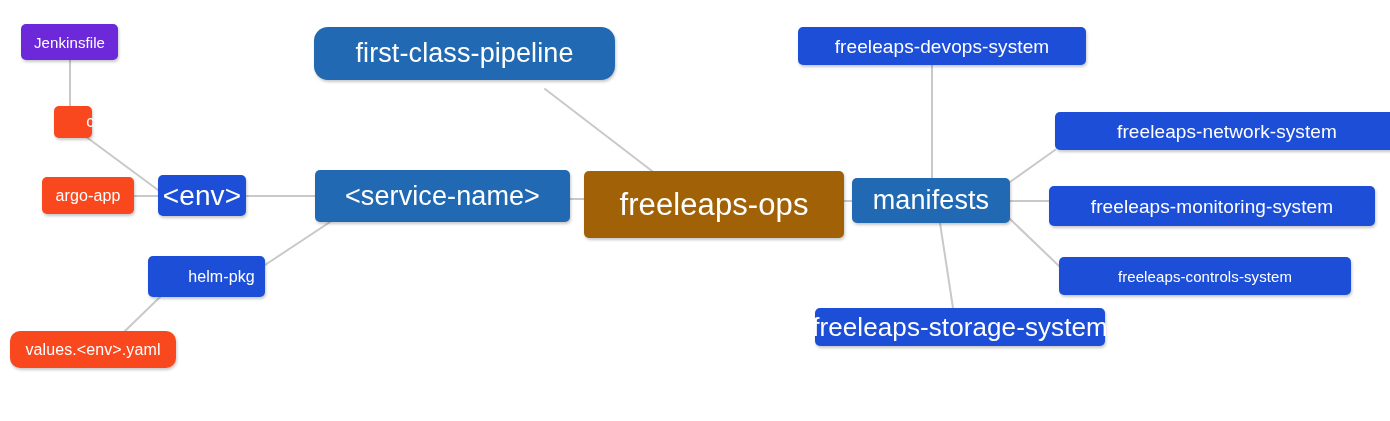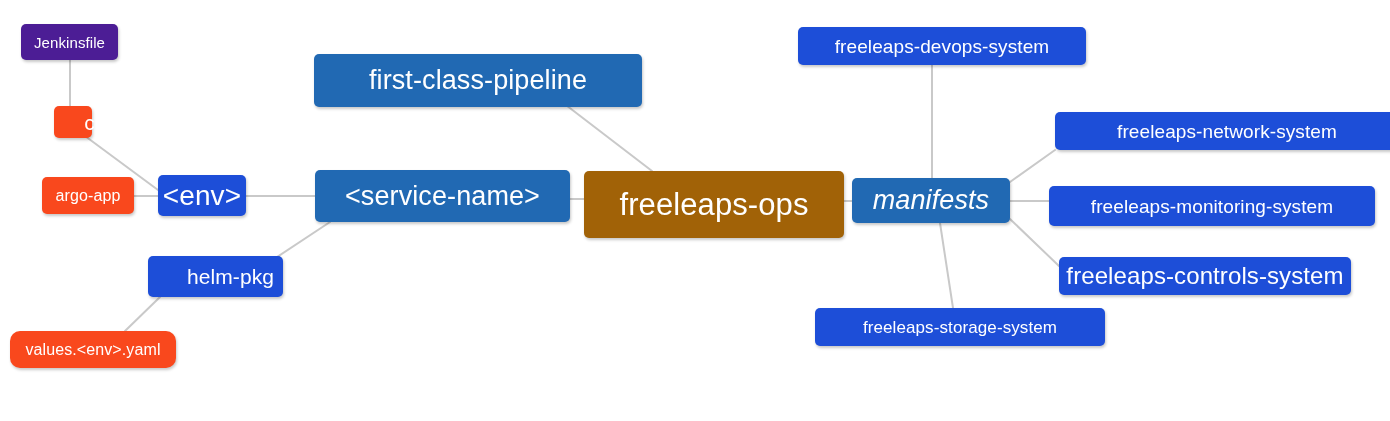"Jenkinsfile" .node.orange { background: #4c1d95 -> #6d28d9 }
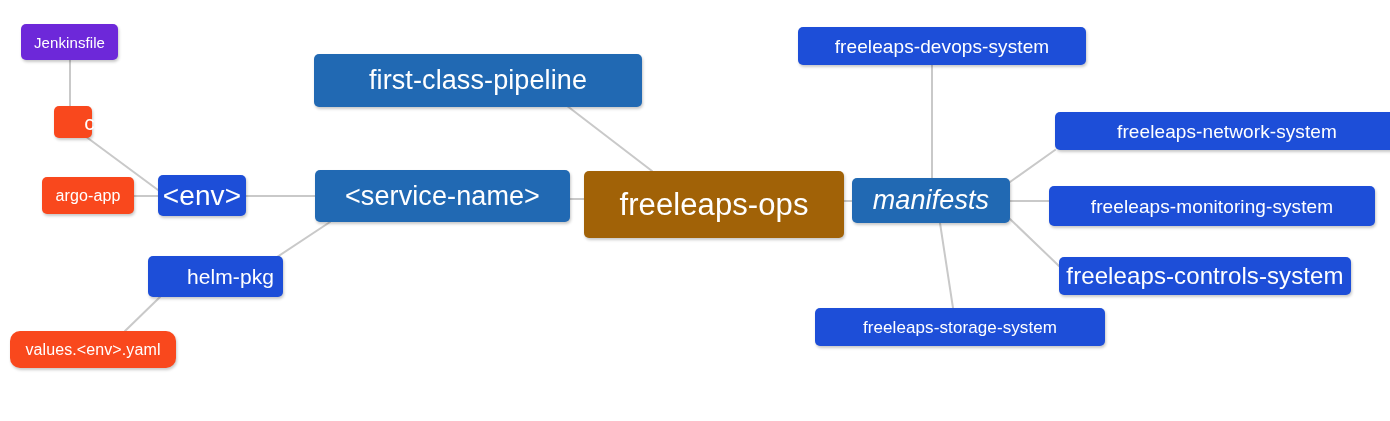"first-class-pipeline" div.node { border-radius: none -> 14px; top: 54px -> 27px; width: 328px -> 301px }
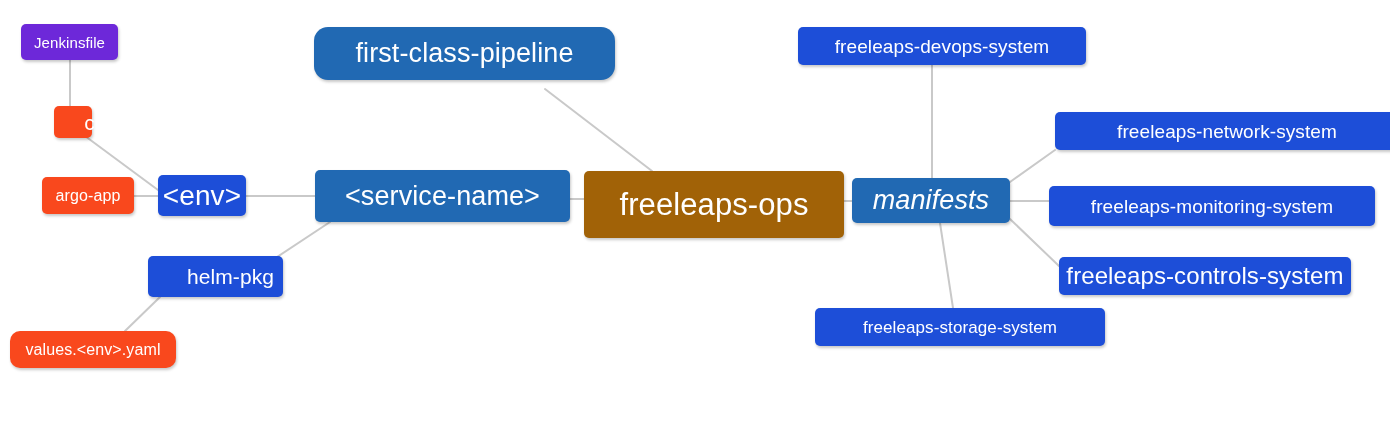"ci" div.node { font-size: 21px -> 16px }
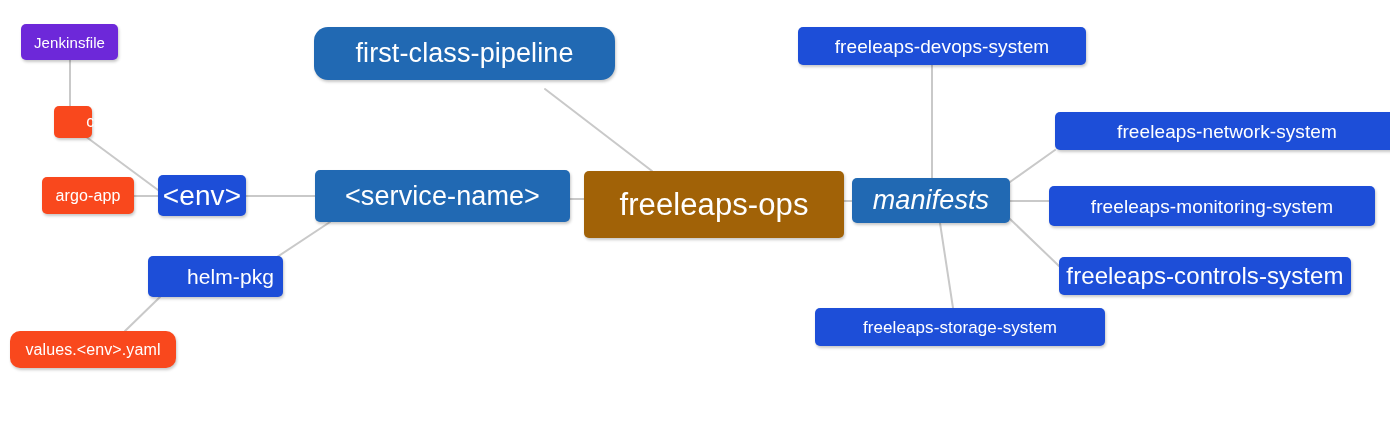"manifests" div.node { font-style: italic -> none }
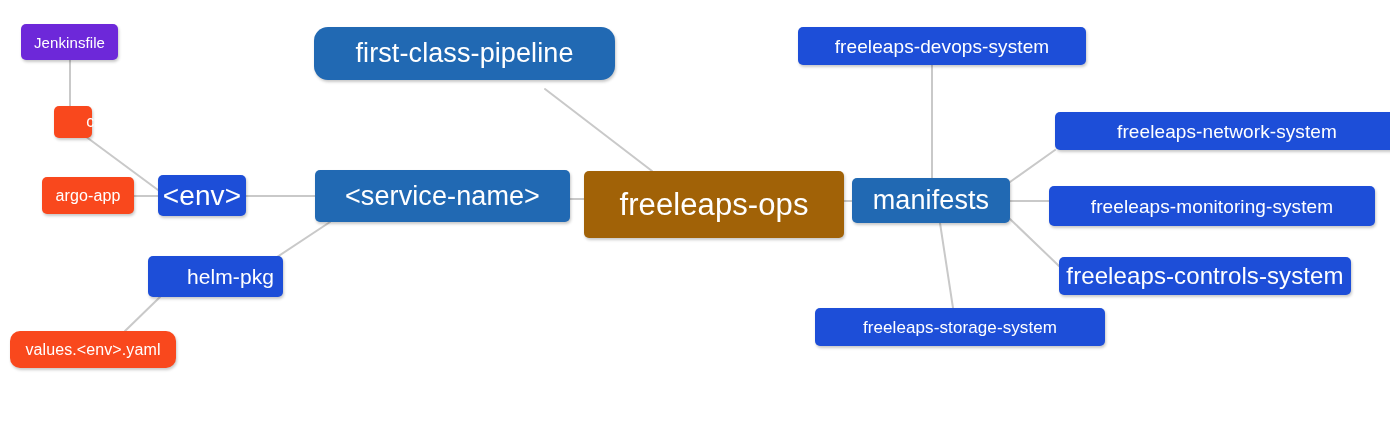"helm-pkg" div.node { font-size: 21px -> 16px; width: 135px -> 117px }
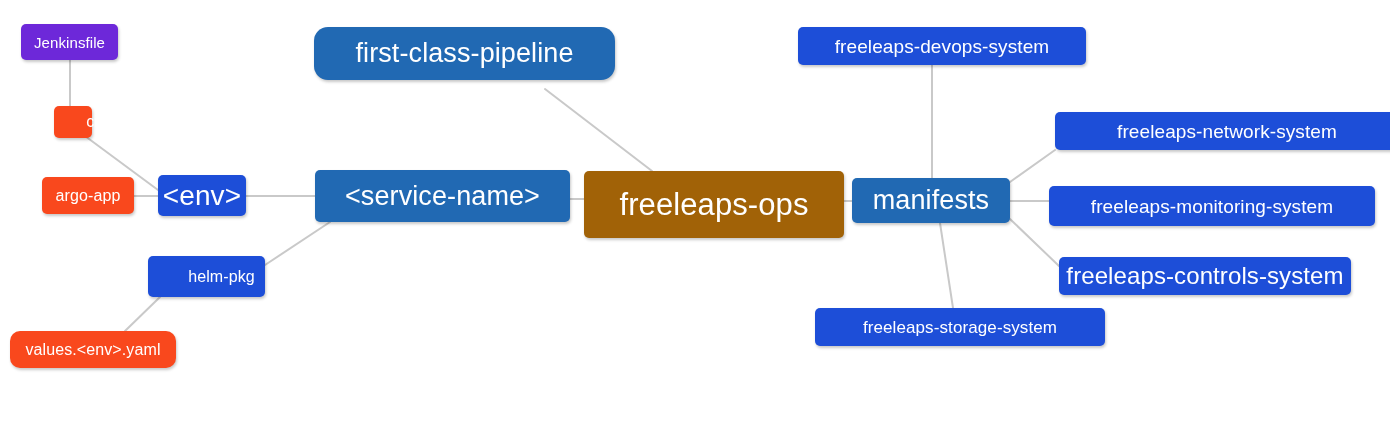"freeleaps-controls-system" div.node { font-size: 24px -> 15px }
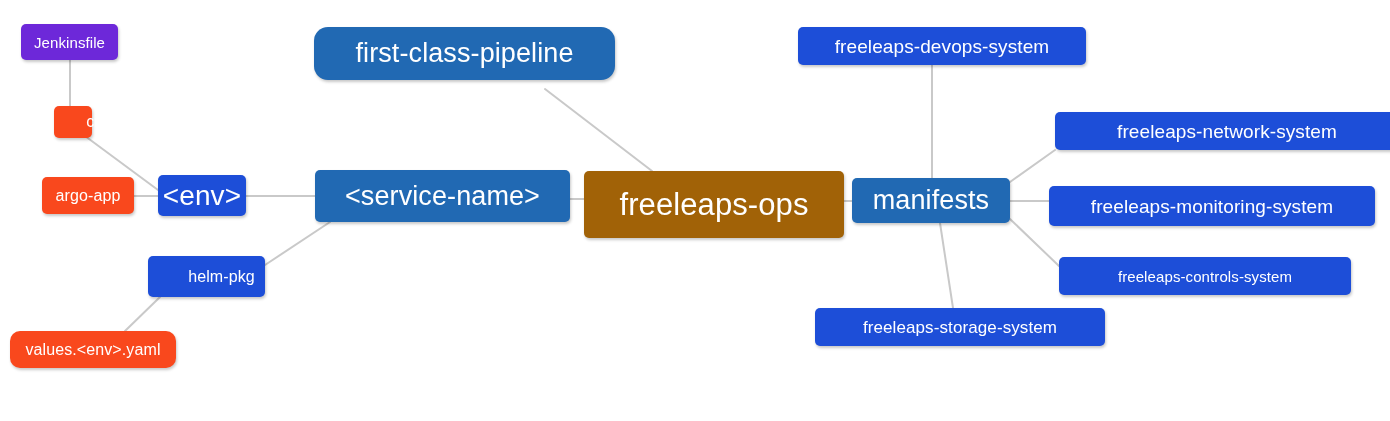"freeleaps-storage-system" div.node { font-size: 17px -> 26px }
